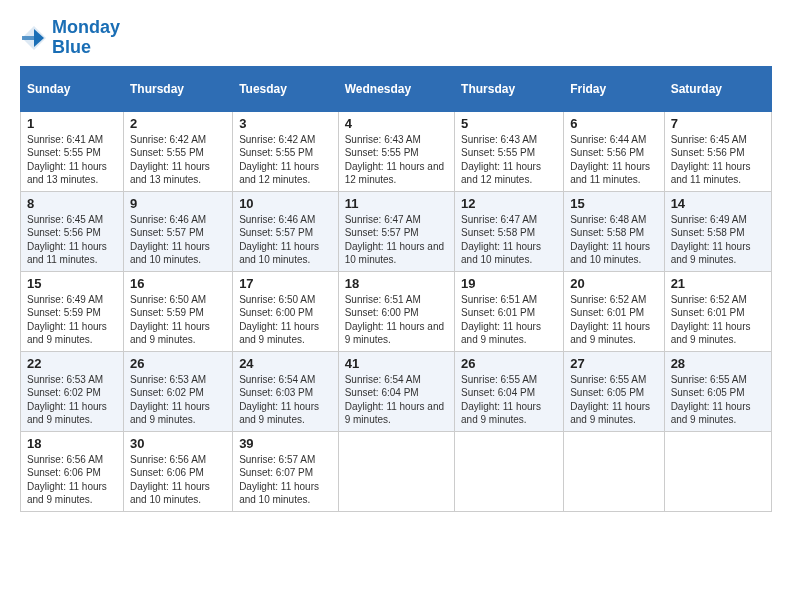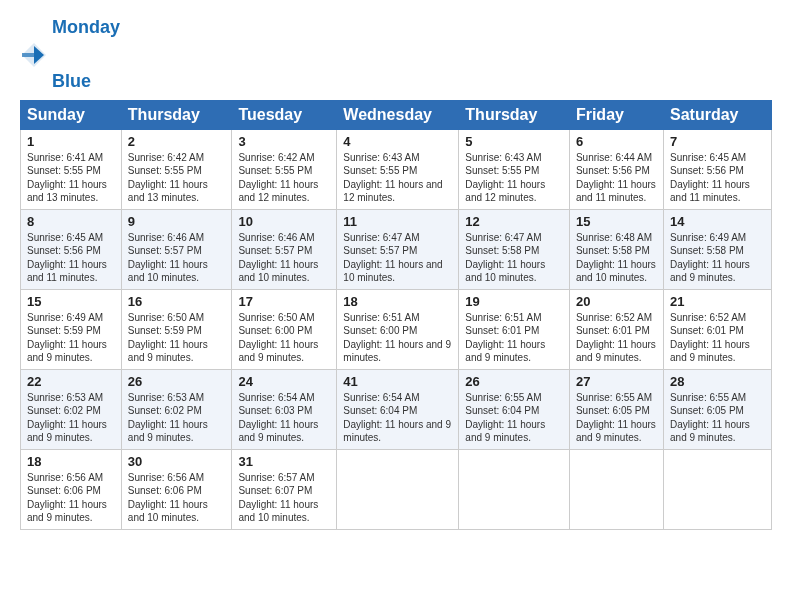"Blue" div { margin-top: 34px -> none }
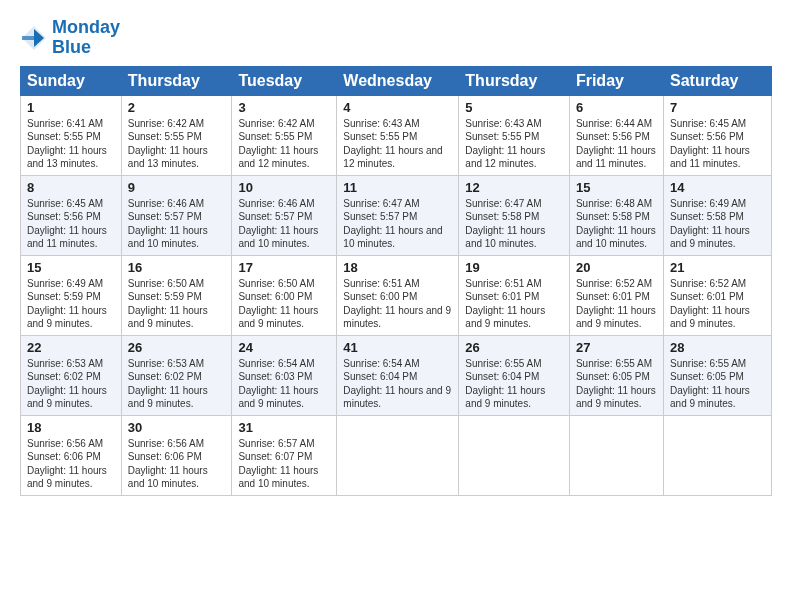"Sunday" thead tr th { font-size: 16px -> 12px; padding: 5px 6px -> 15px 6px }
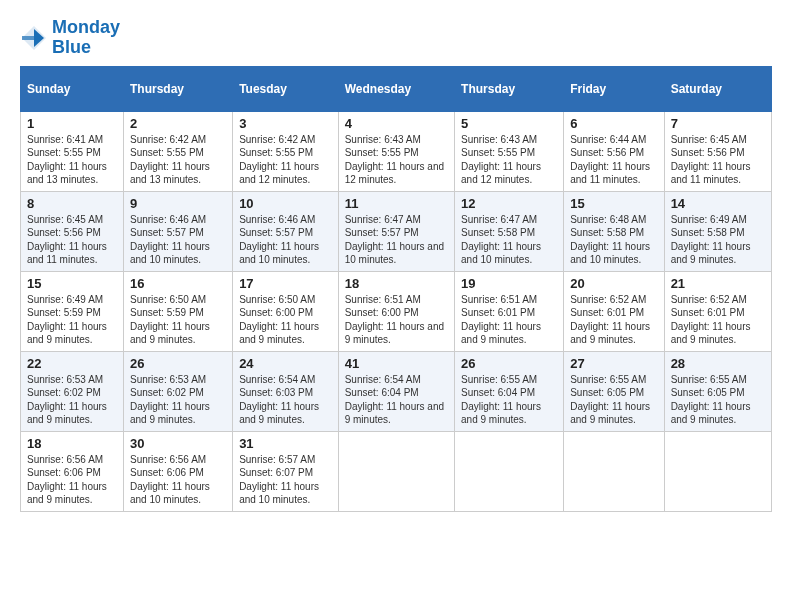"31" span.day-num { text: 31 -> 39 }
